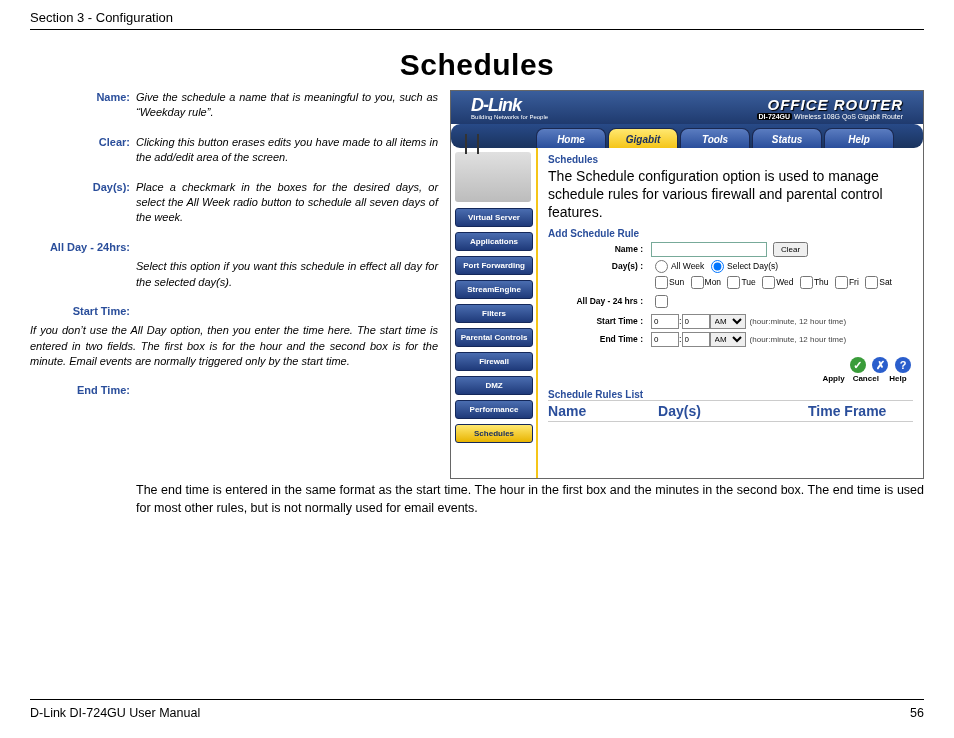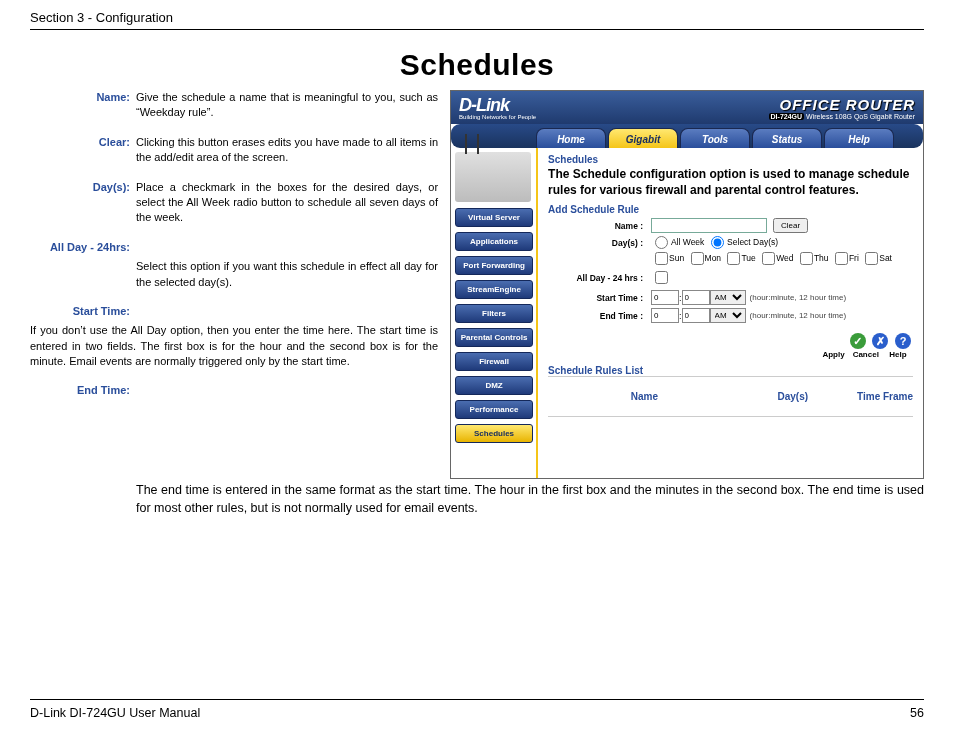"Give the schedule a name" .def-body { font-style: none -> italic }
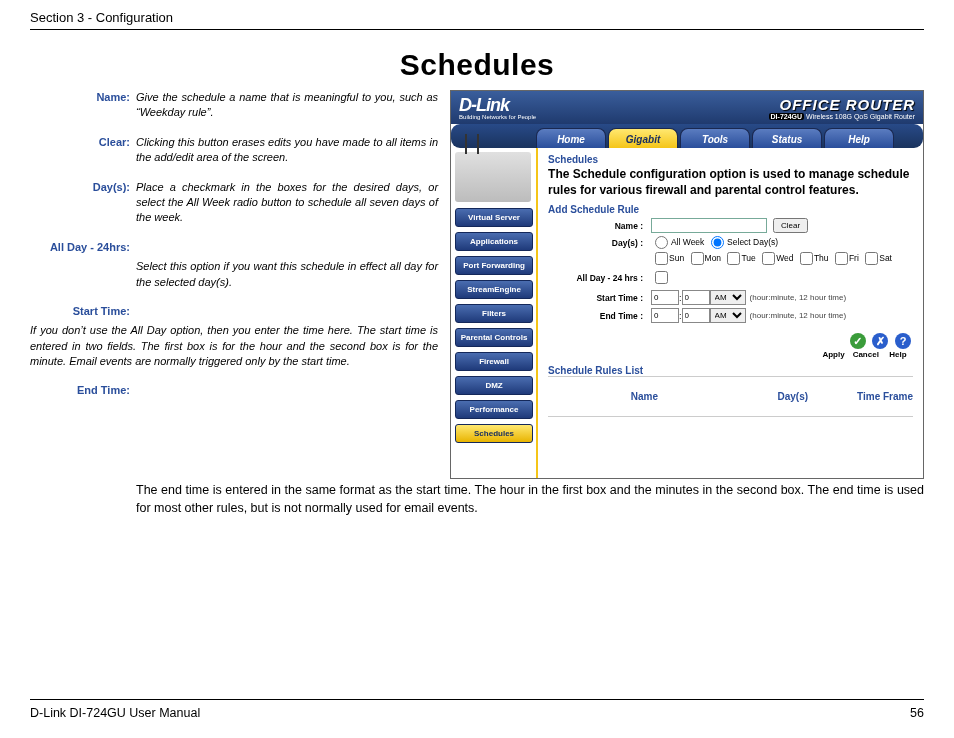"D-Link" .rhead { padding: 4px 8px -> 4px 20px }
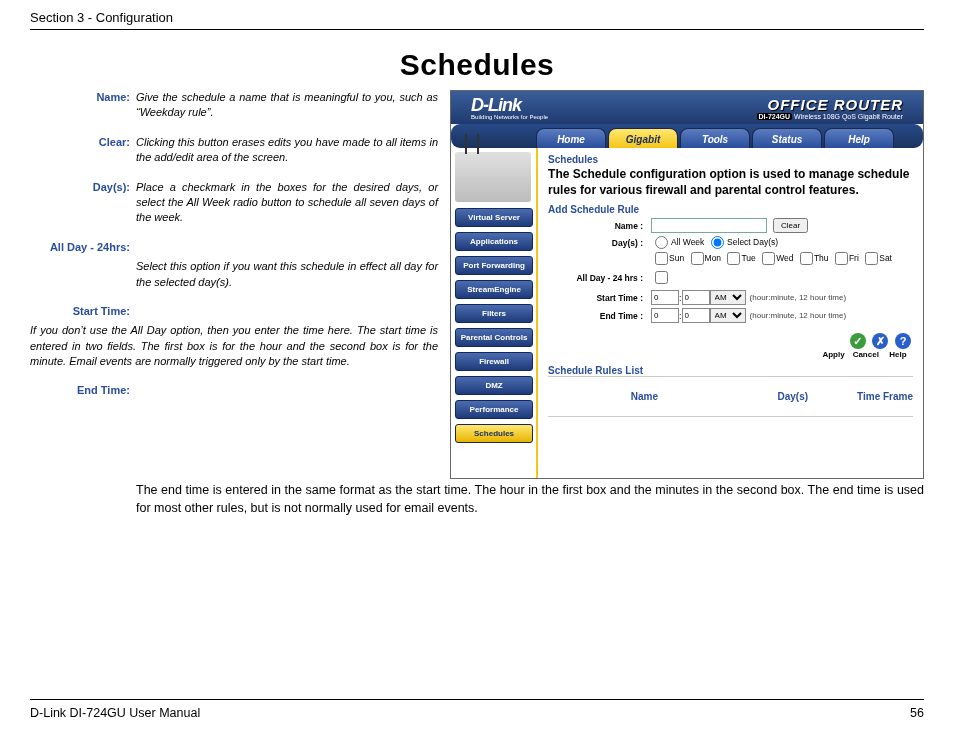"The Schedule configuration option is" .sec-sub { font-size: 12px -> 14px; font-weight: bold -> none }
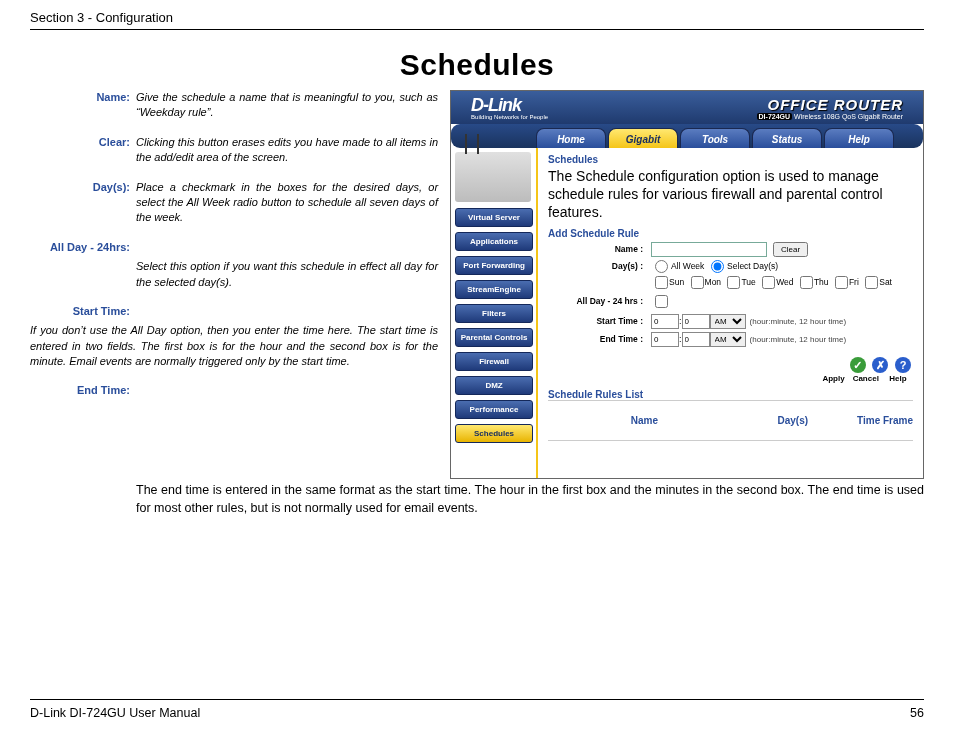"Name" .rules-hdr { font-size: 10px -> 14px; padding: 14px 0 -> 2px 0; text-align: right -> none }
